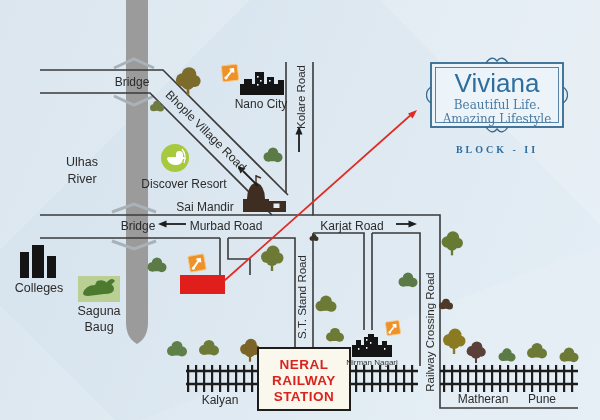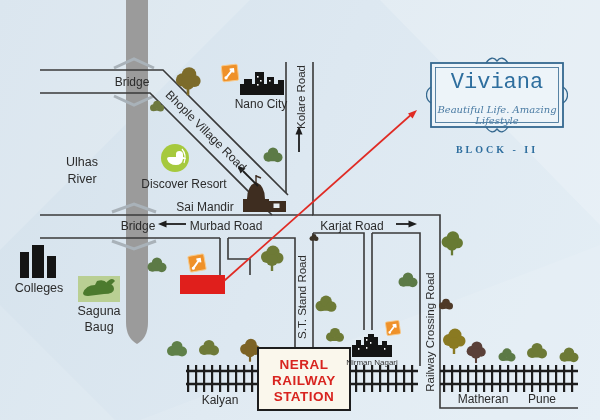"Viviana" .logo-name { font-family: Liberation Mono, monospace -> Liberation Sans, sans-serif; font-size: 22px -> 26px }
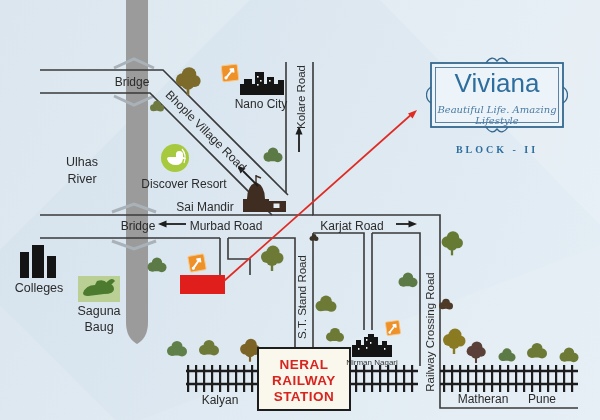"Beautiful Life. Amazing Lifestyle" .logo-tagline { font-size: 10px -> 12px; font-style: italic -> none; margin-top: 7px -> 1px }
